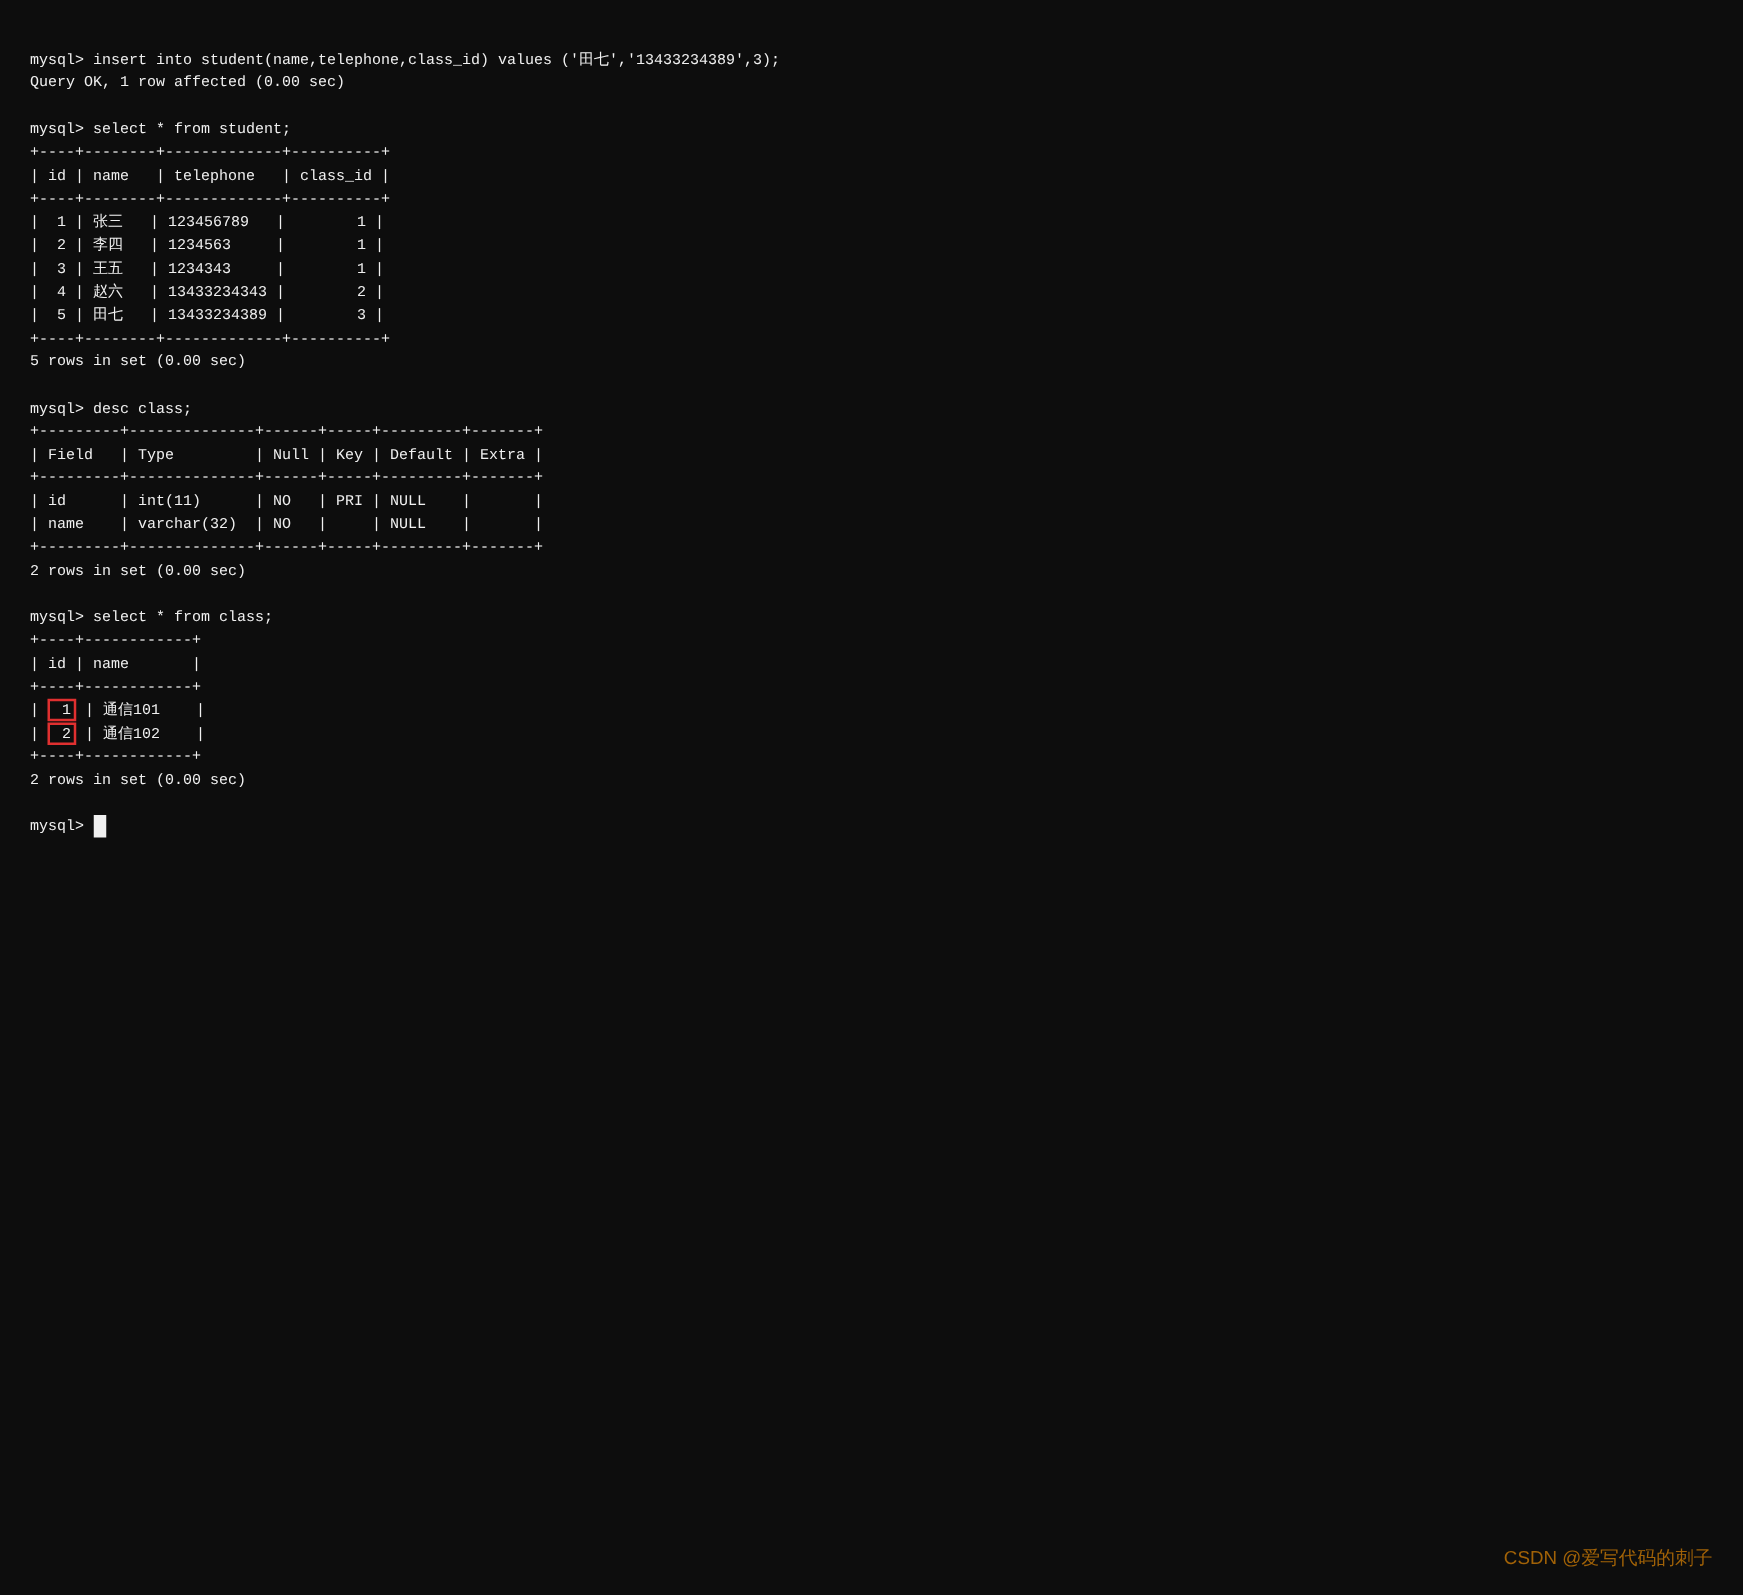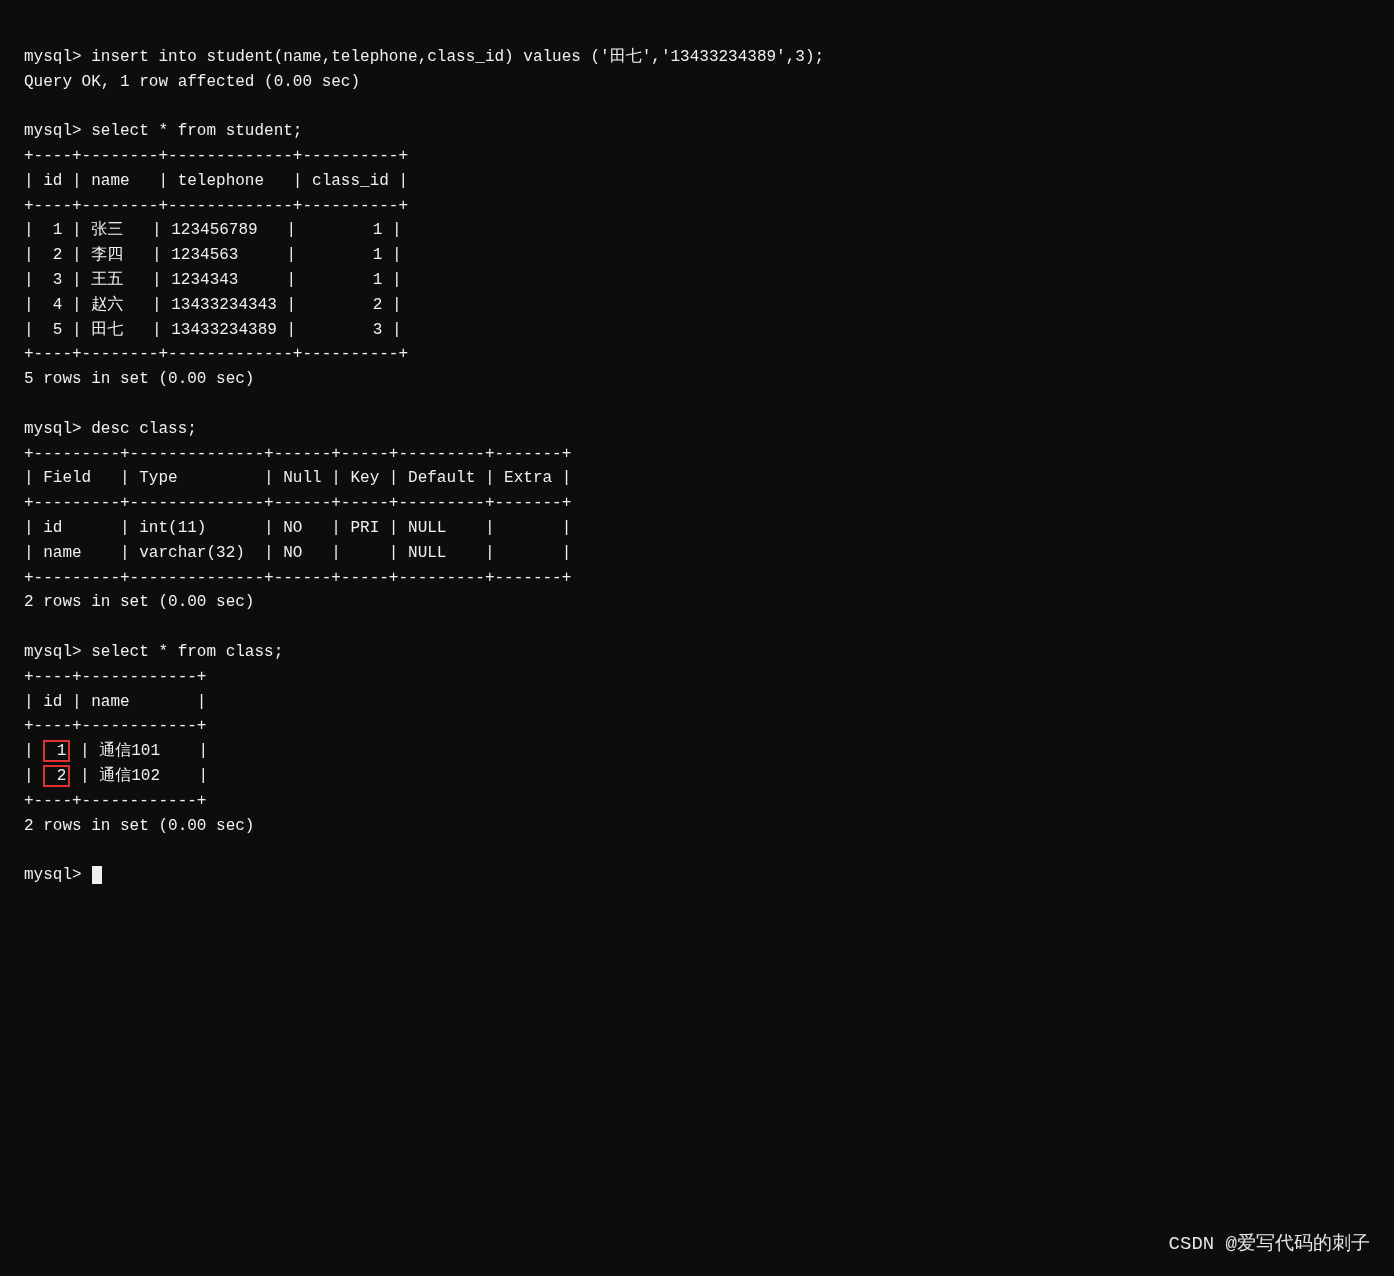"mysql> insert into" .terminal-content { font-size: 16px -> 12px }
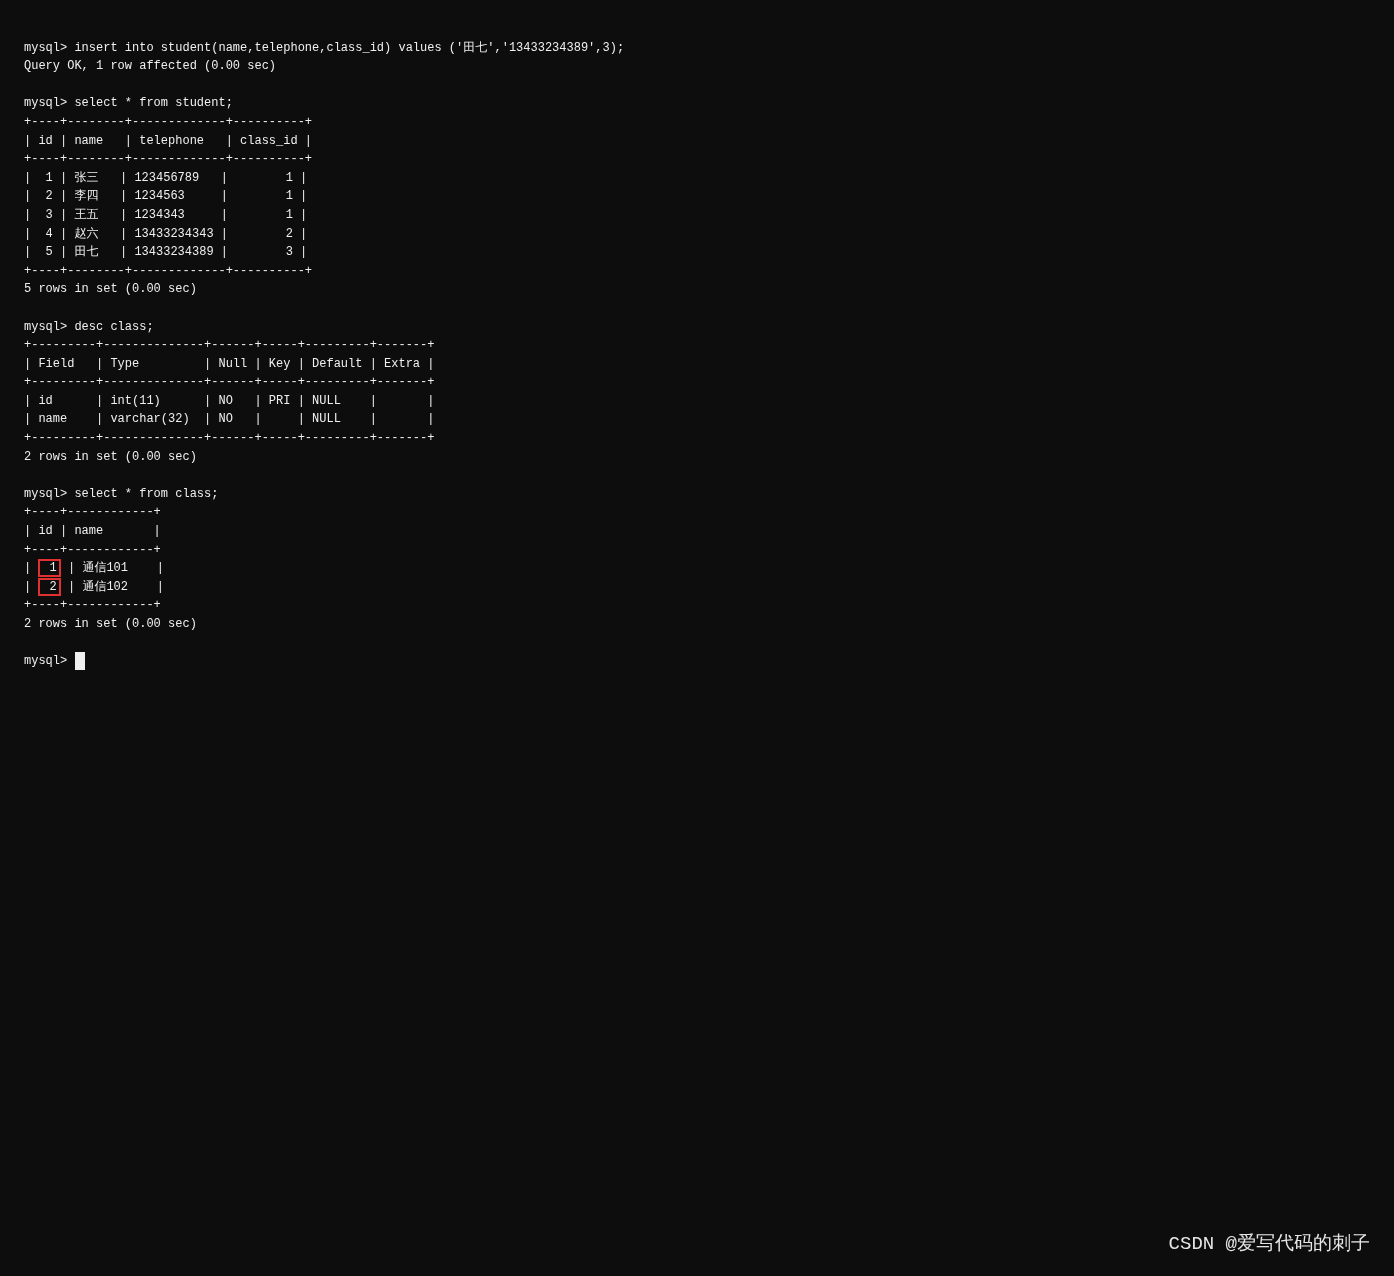"CSDN @爱写代码的刺子" .watermark { color: #e5e5e5 -> #a16207; font-family: Liberation Mono, monospace -> Liberation Sans, sans-serif; font-size: 19px -> 15px }
